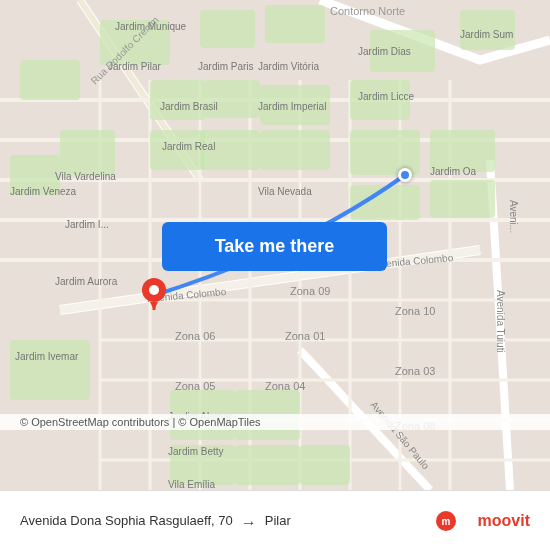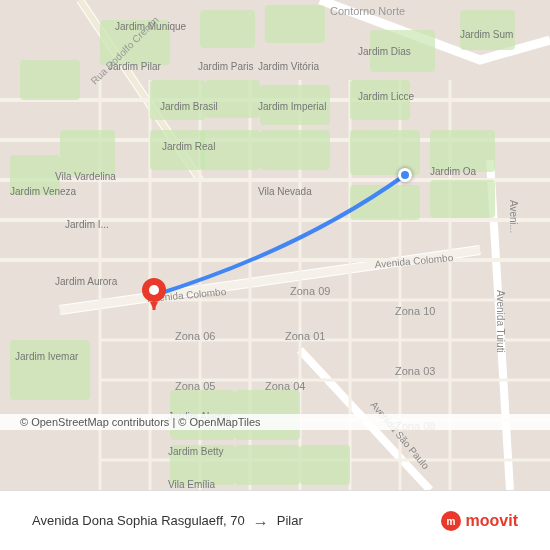"Take me there" button { html: none -> <button>Take me there</button> }
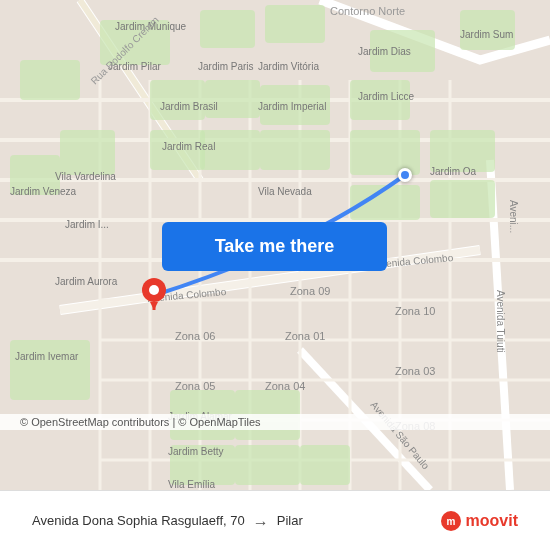"Avenida Dona Sophia Rasgulaeff, 70" #bottom-bar { padding: 0 32px -> 0 20px }
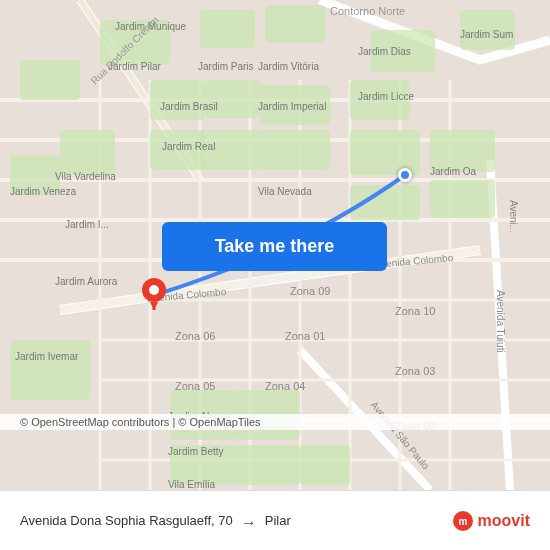"moovit" #moovit-text { margin-left: none -> 17px }
